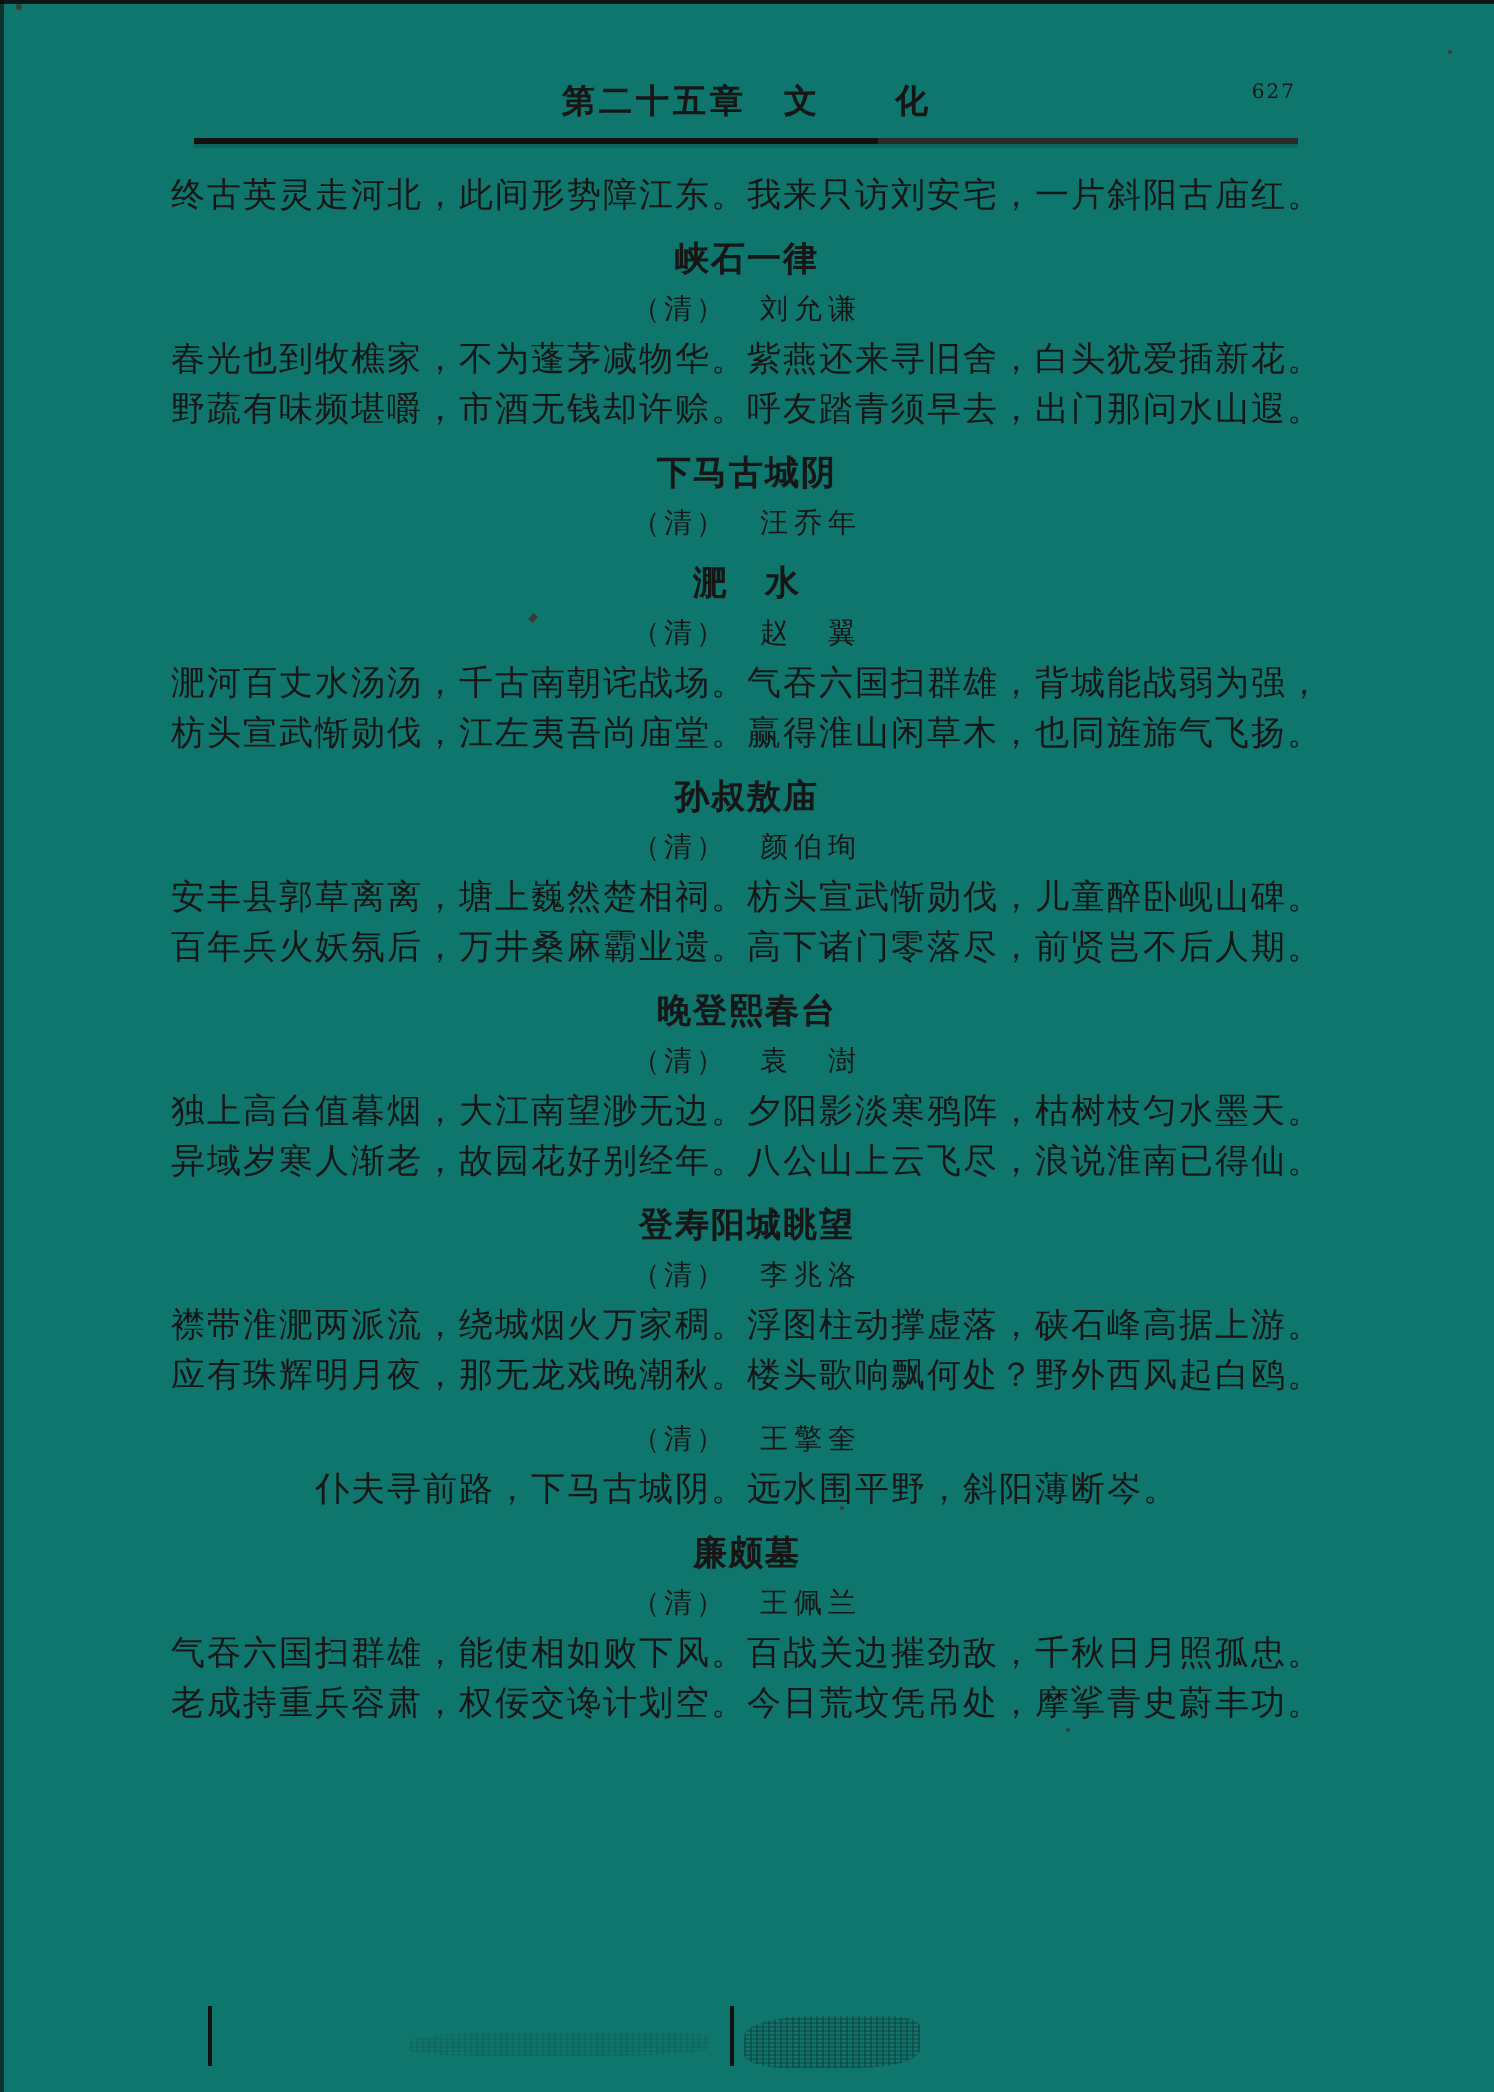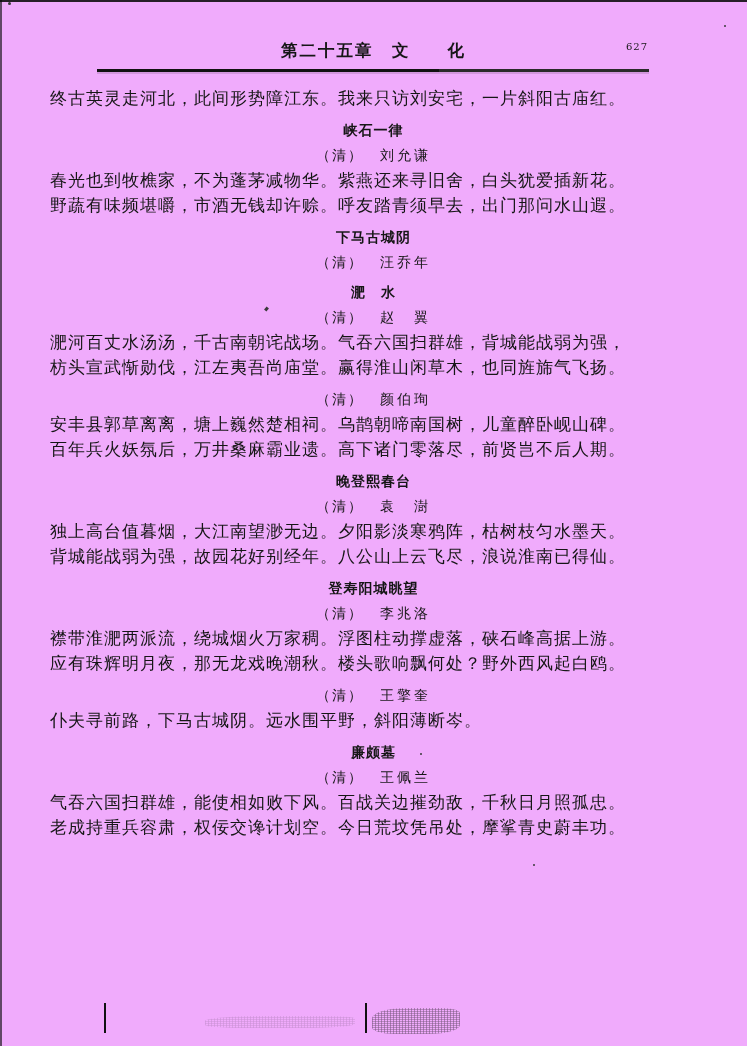"第二十五章 文 化" .page { background: #f0abfc -> #0f766e }
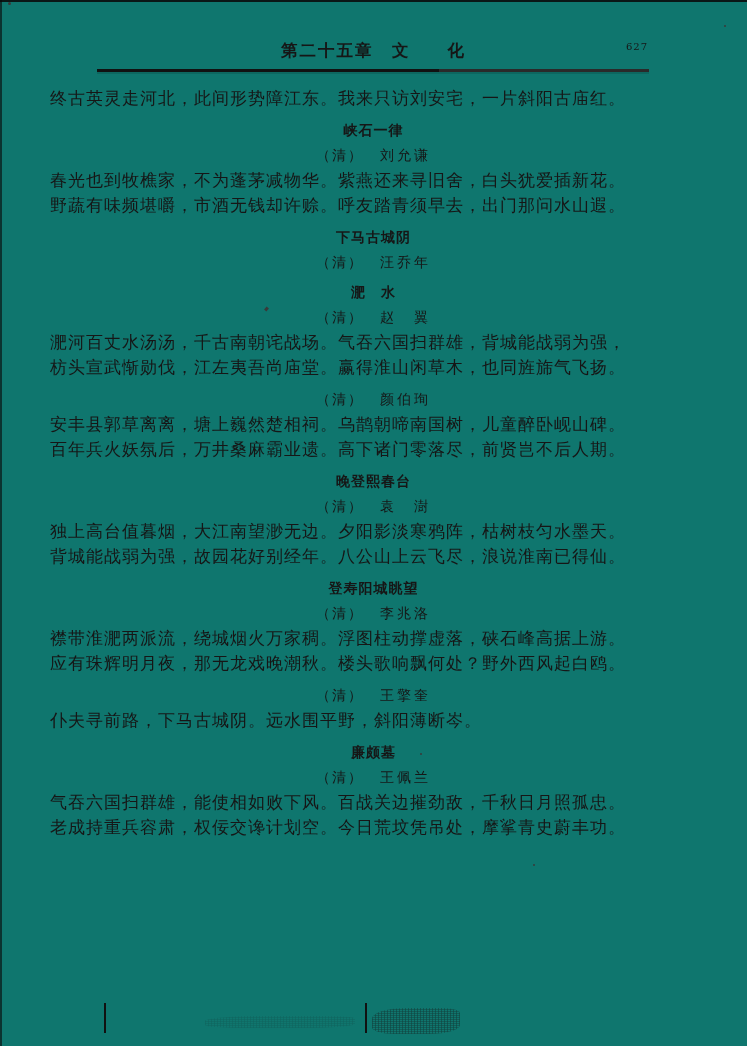"终古英灵走河北，此间形势障江东。我来只访刘安宅，一片斜阳古庙红。" .verse-line { text-align: none -> center }
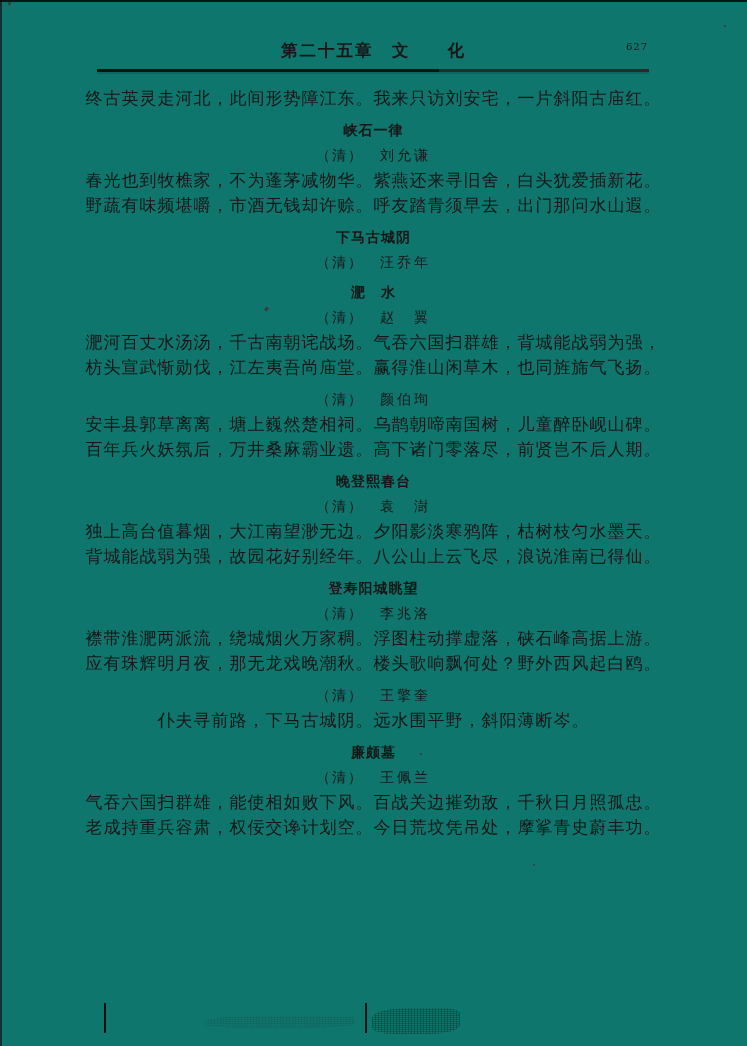"峡石一律" .poem-title { font-size: 14px -> 17px }
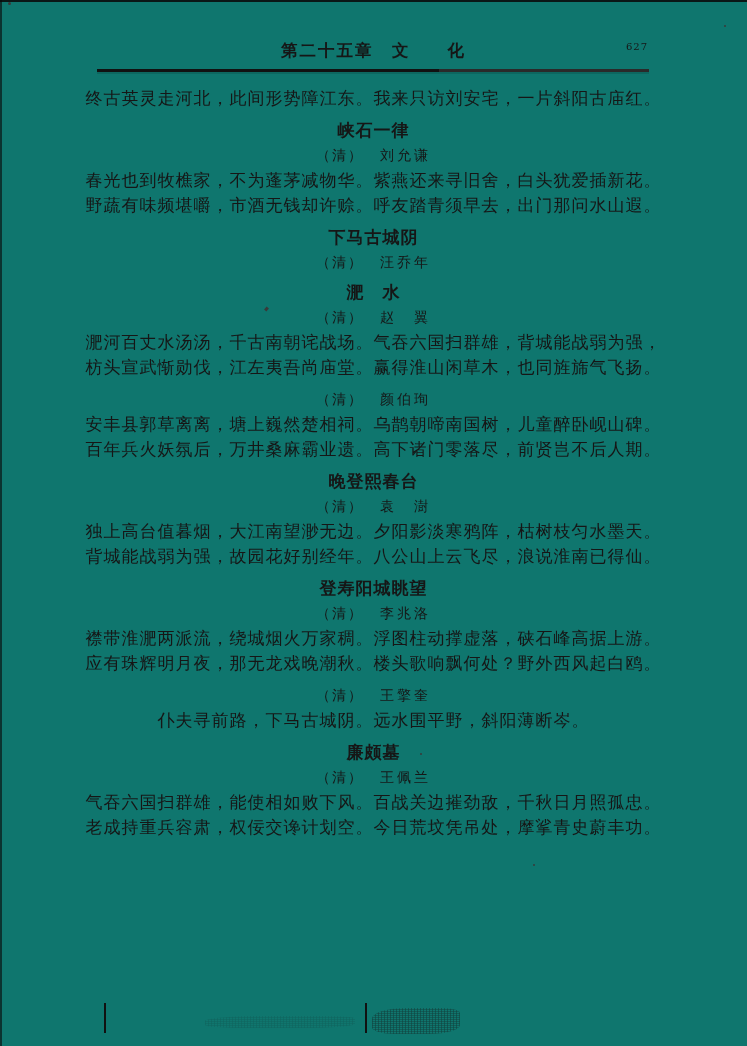"孙叔敖庙" div.poem-title { html: none -> <div>孙叔敖庙</div> }
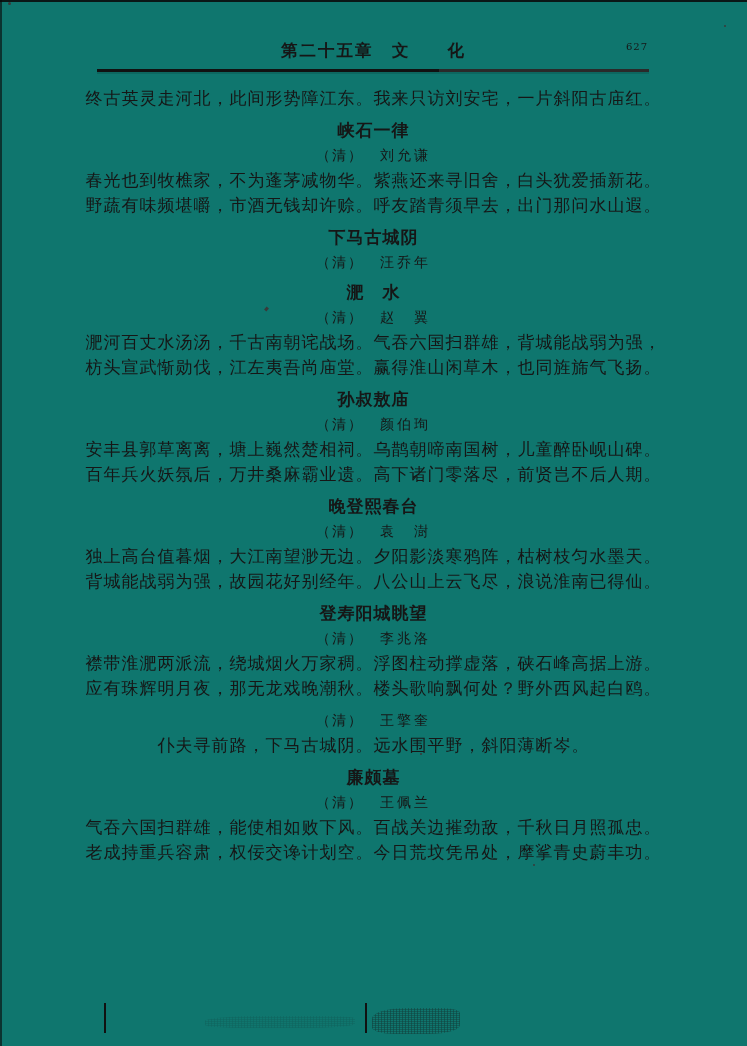"安丰县郭草离离，塘上巍然楚相祠。乌鹊朝啼南国树，儿童醉卧岘山碑。" div.verse-line { text: 乌鹊朝啼南国树 -> 枋头宣武惭勋伐 }
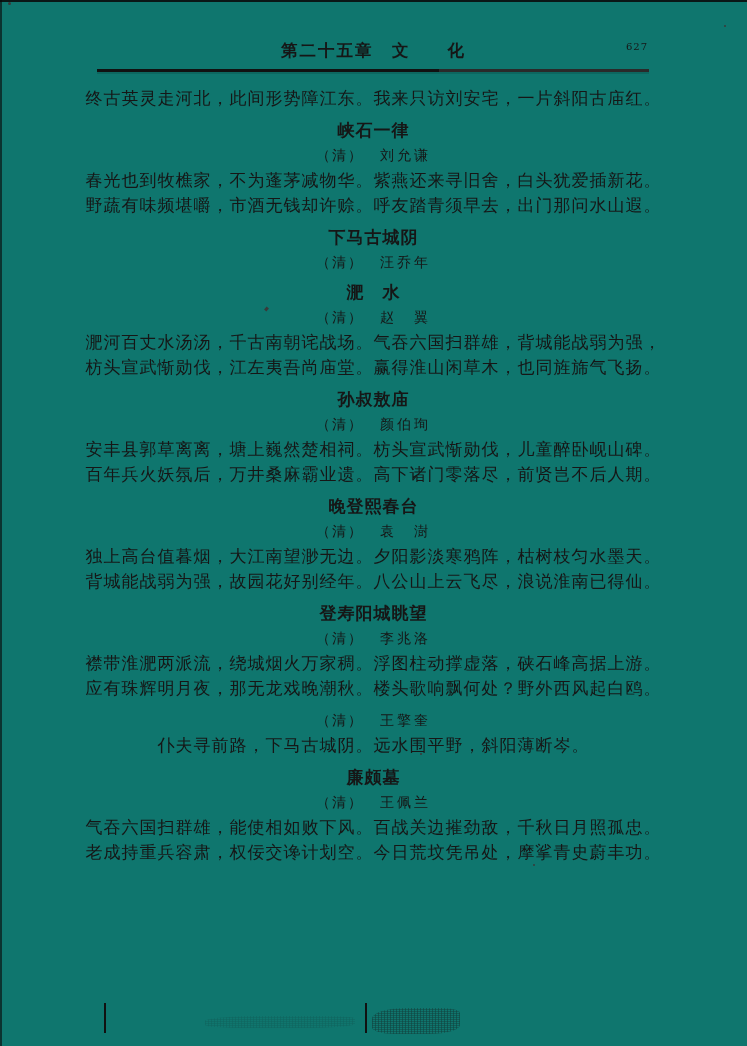"背城能战弱为强，故园花好别经年。八公山上云飞尽，浪说淮南已得仙。" div.verse-line { text: 背城能战弱为强 -> 异域岁寒人渐老 }
